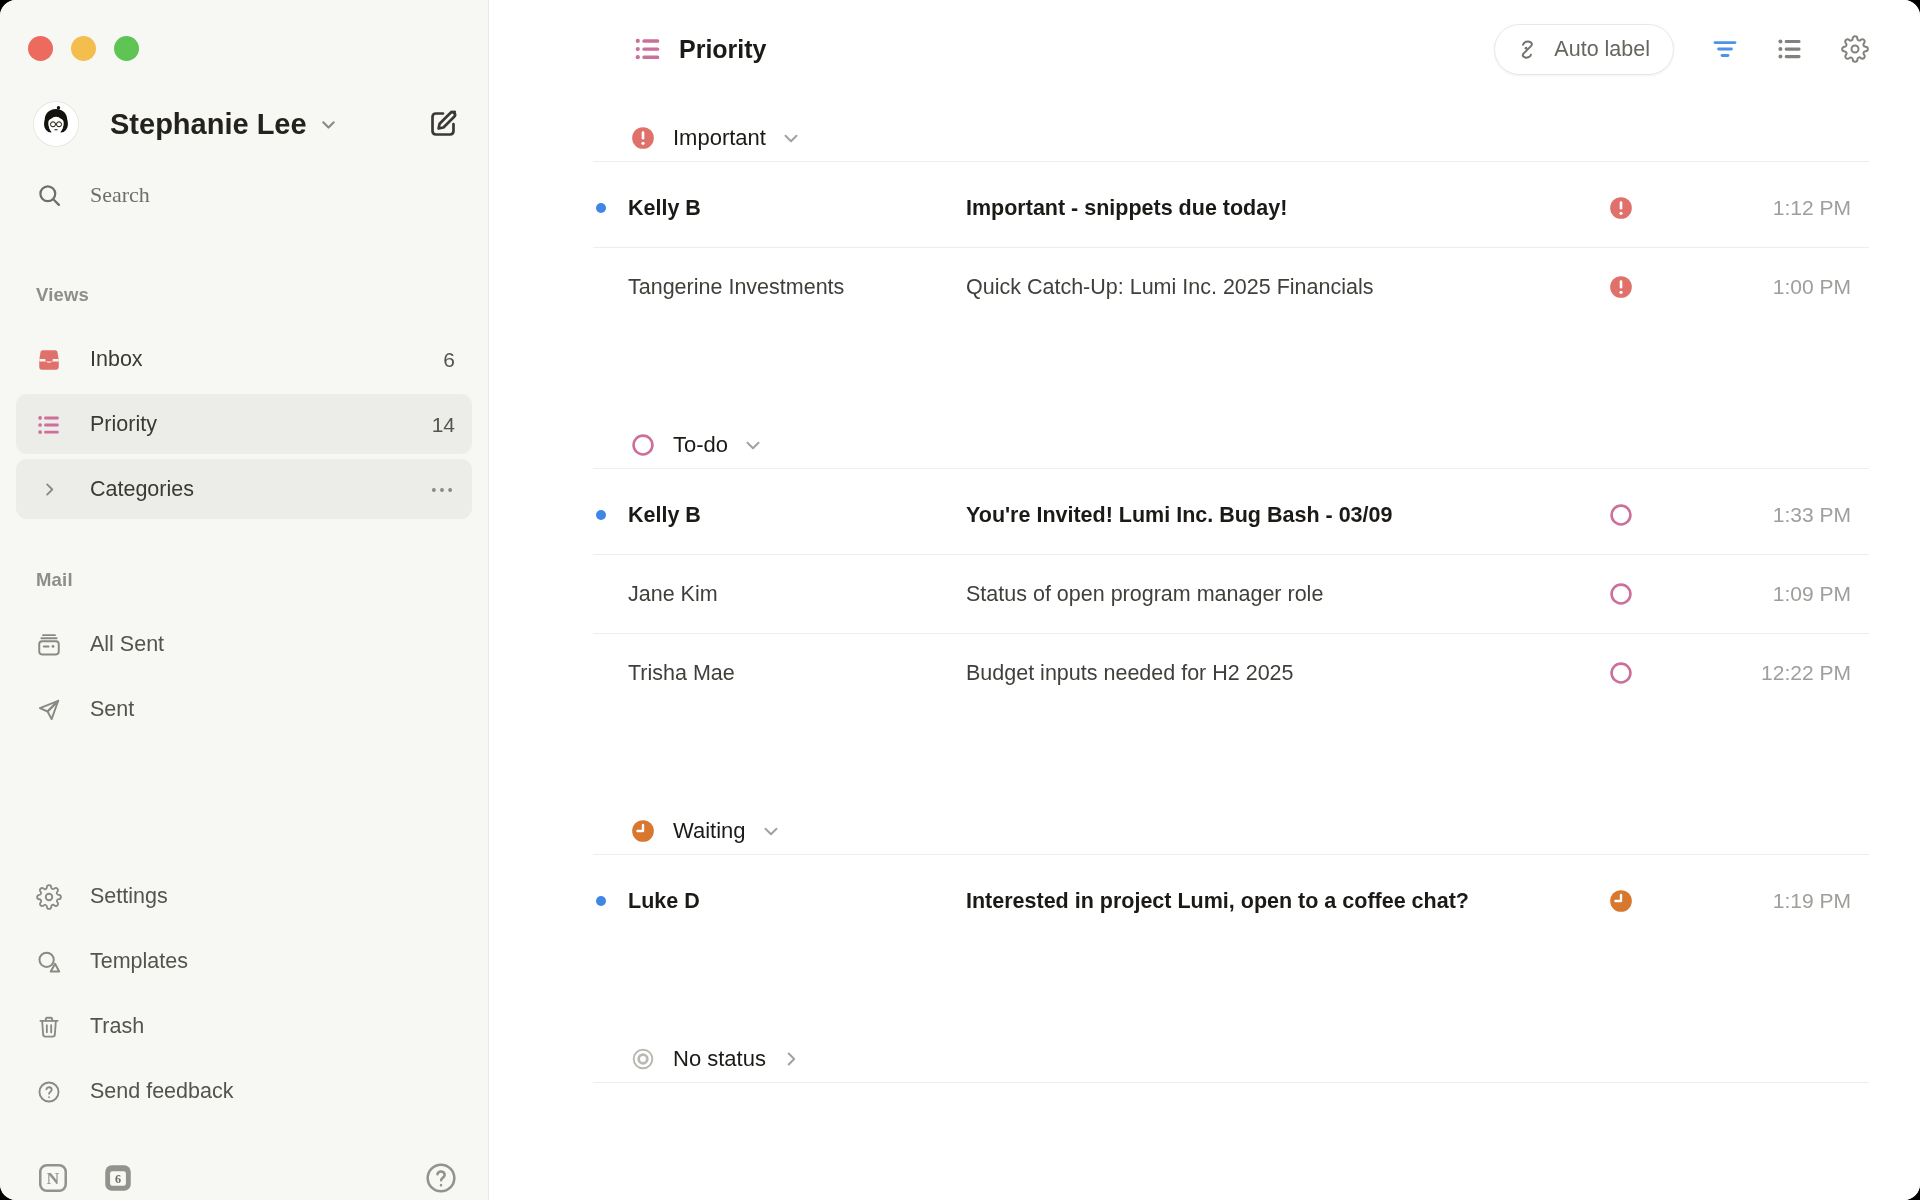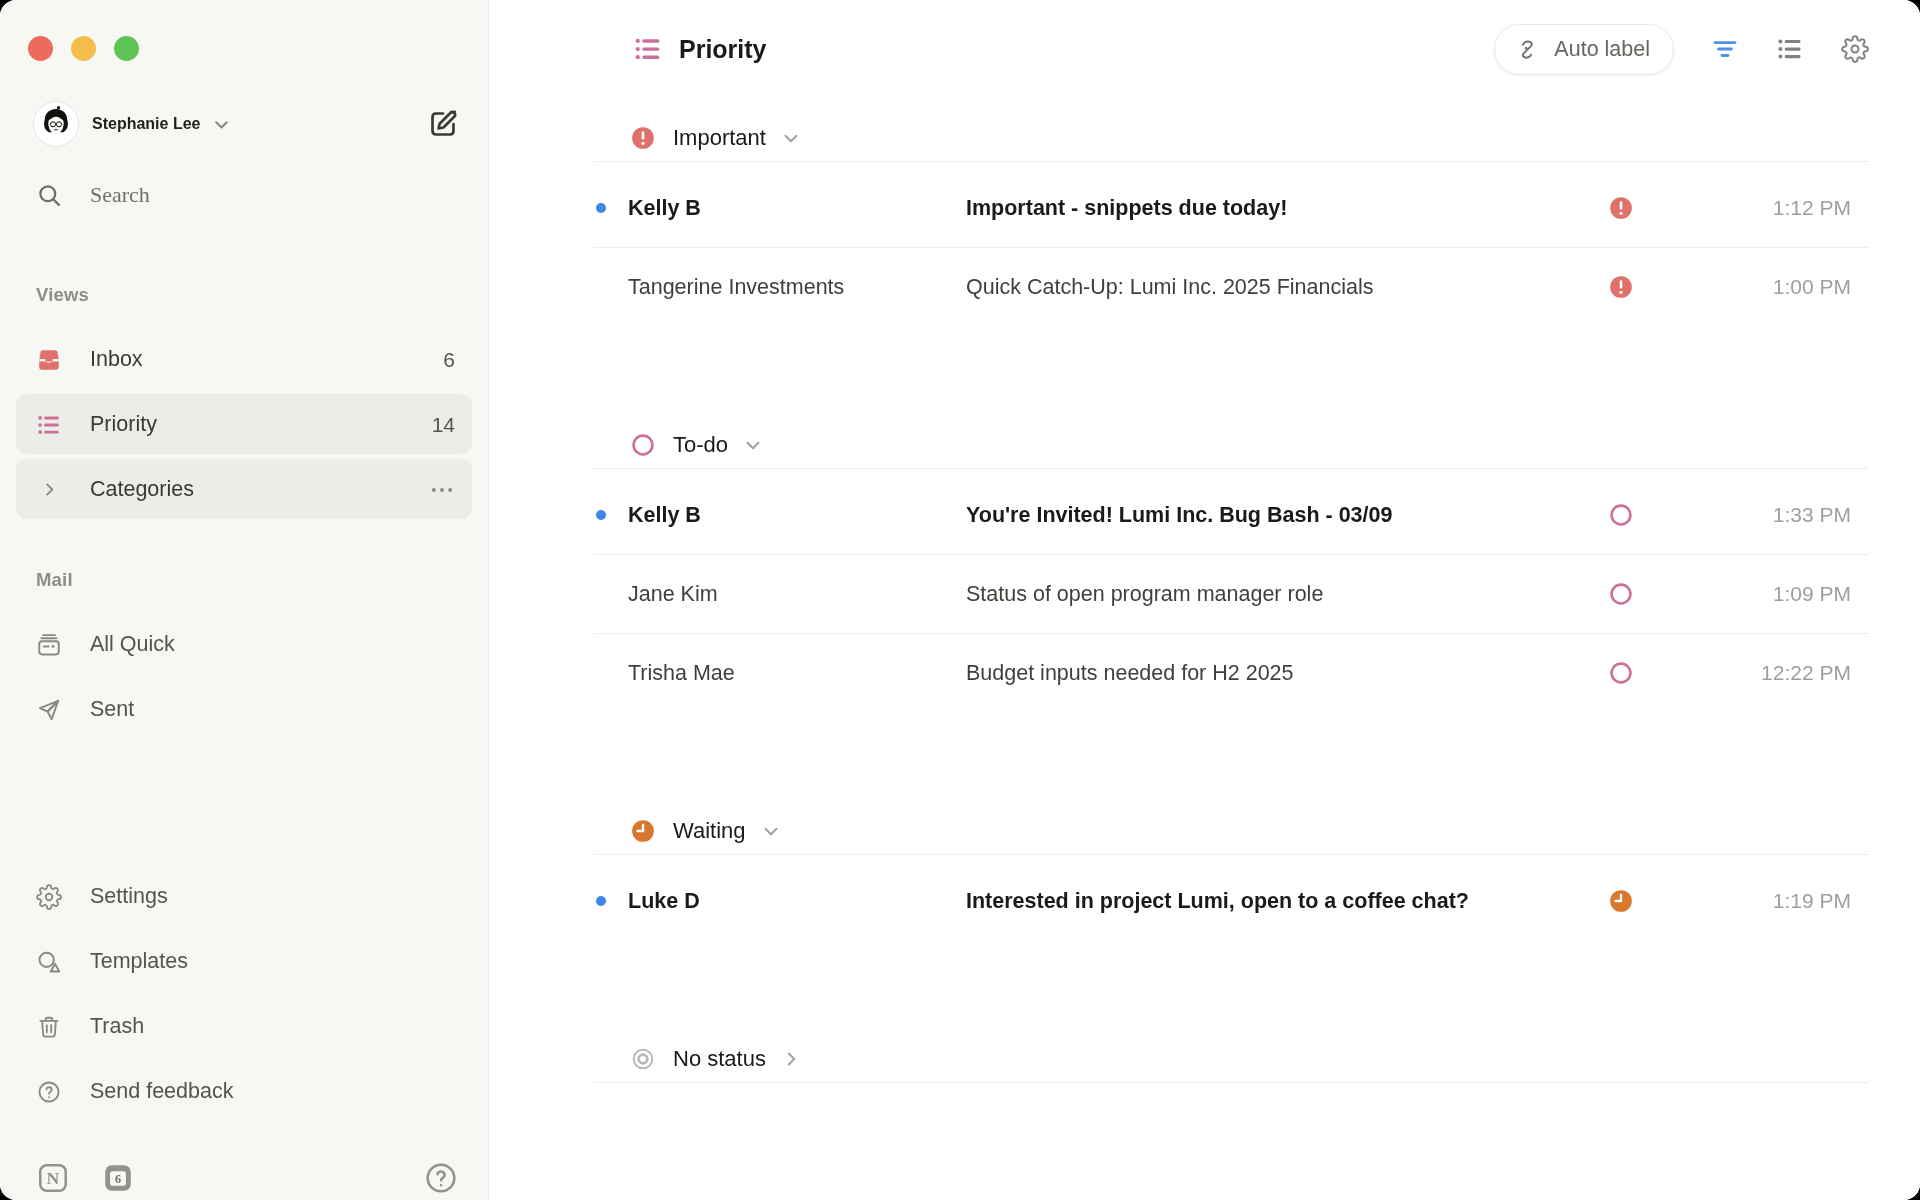"Stephanie Lee" .profile-name { font-size: 16px -> 29px; margin-left: 14px -> 32px }
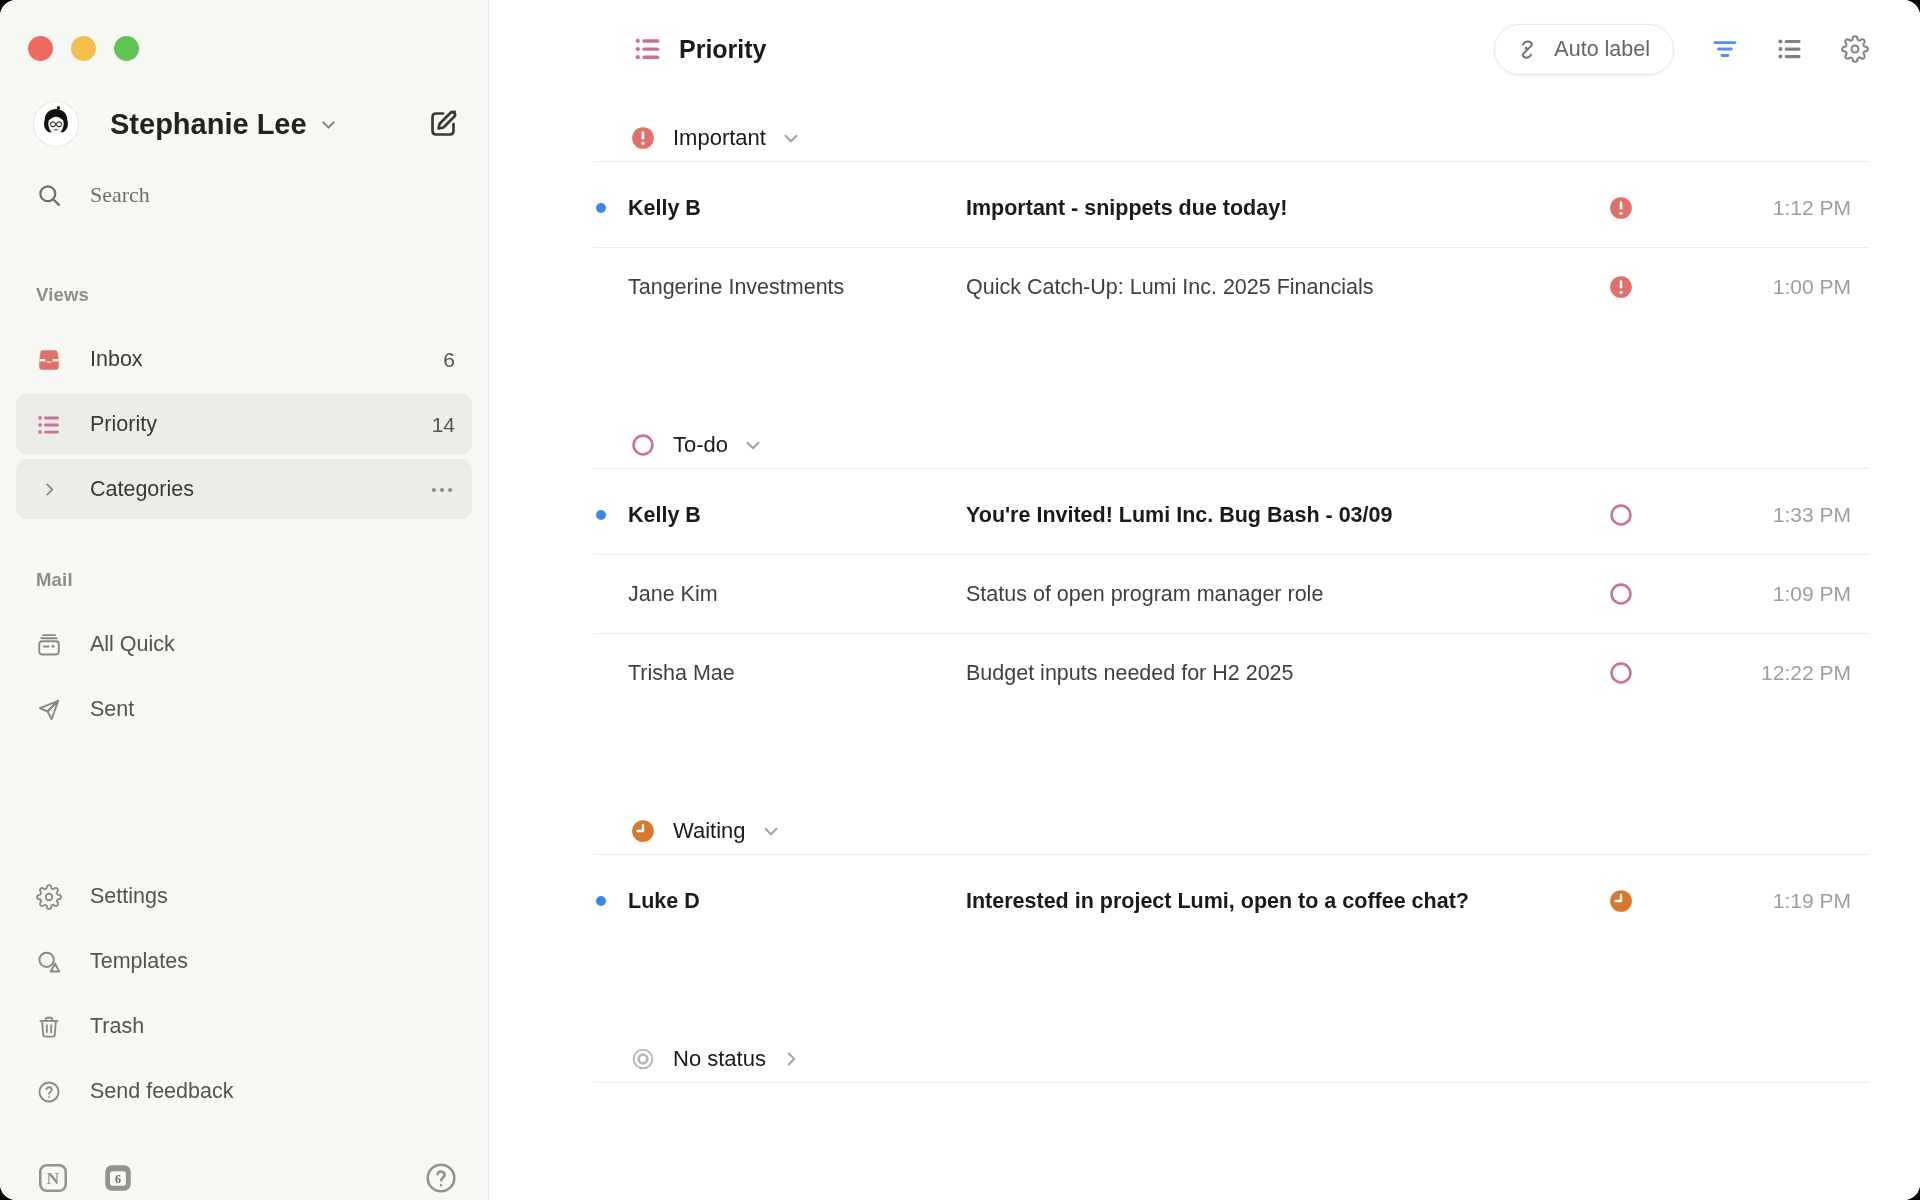"All Quick" span.nav-label { text: Quick -> Sent }
